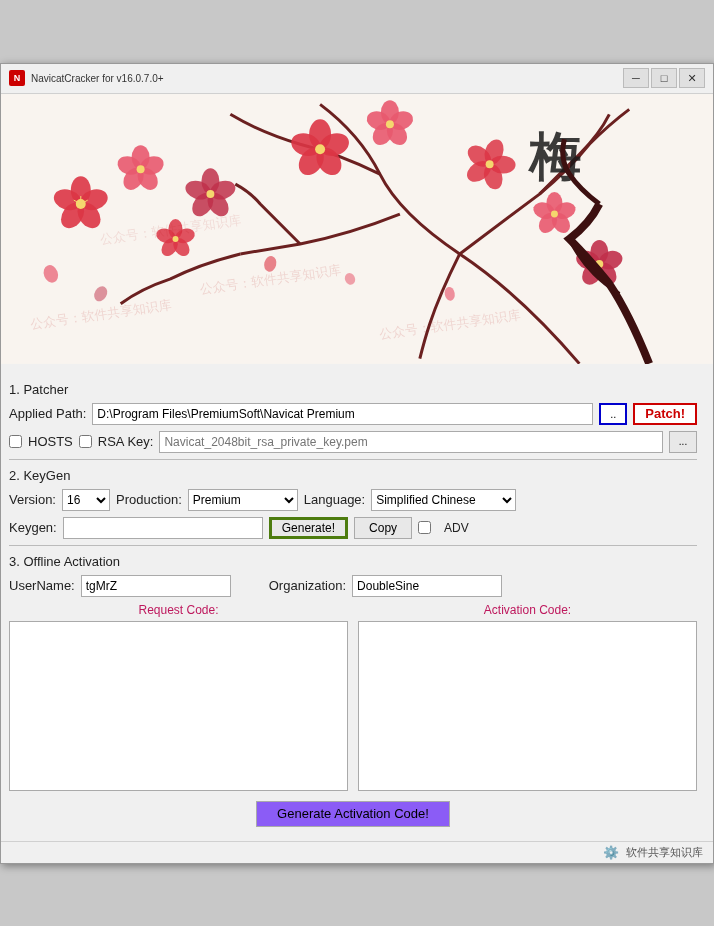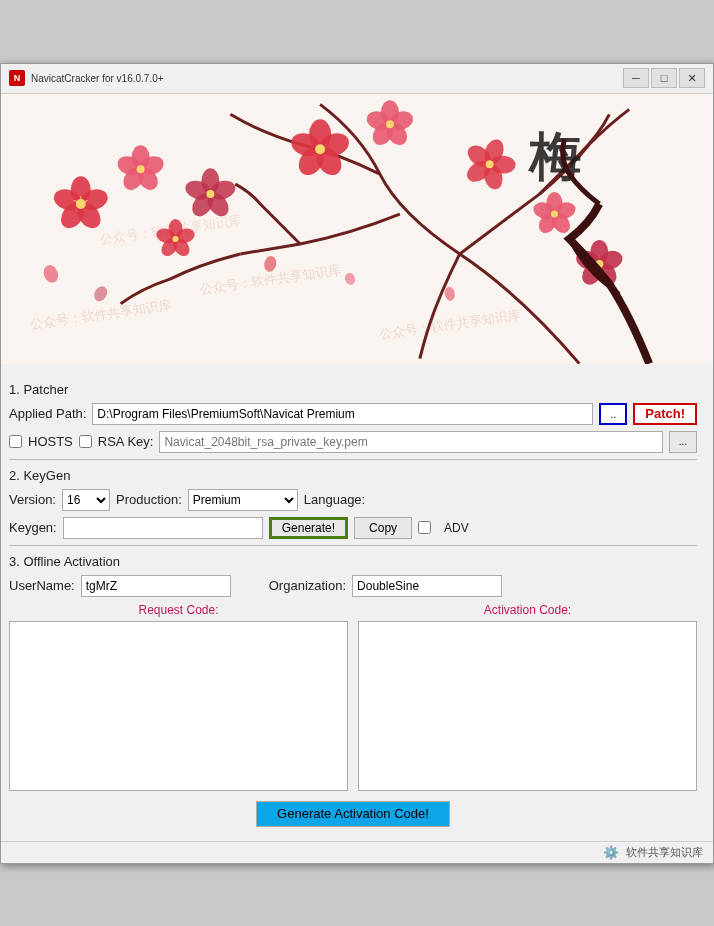"Simplified Chinese" select { html: none -> <select> <option>Simplified Chinese</option> <option>English</option> <option>Japanese</option> <option>Polish</option> <option>Portuguese</option> <option>Russian</option> <option>Spanish</option> <option>Traditional Chinese</option> </select> }
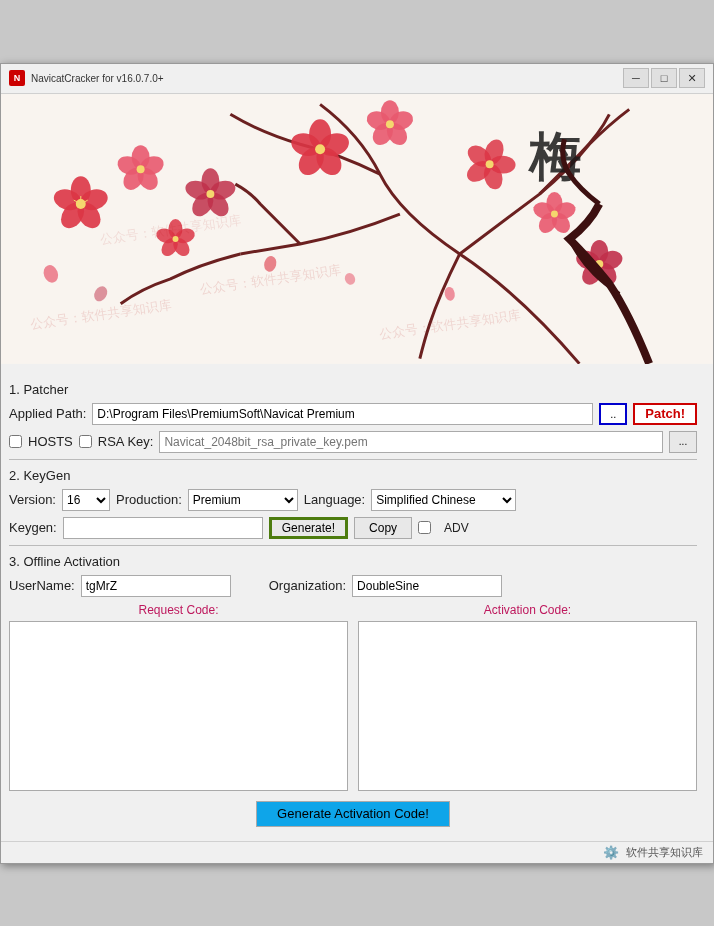"Generate Activation Code!" .gen-activation-btn { background: #0ea5e9 -> #8b5cf6 }
